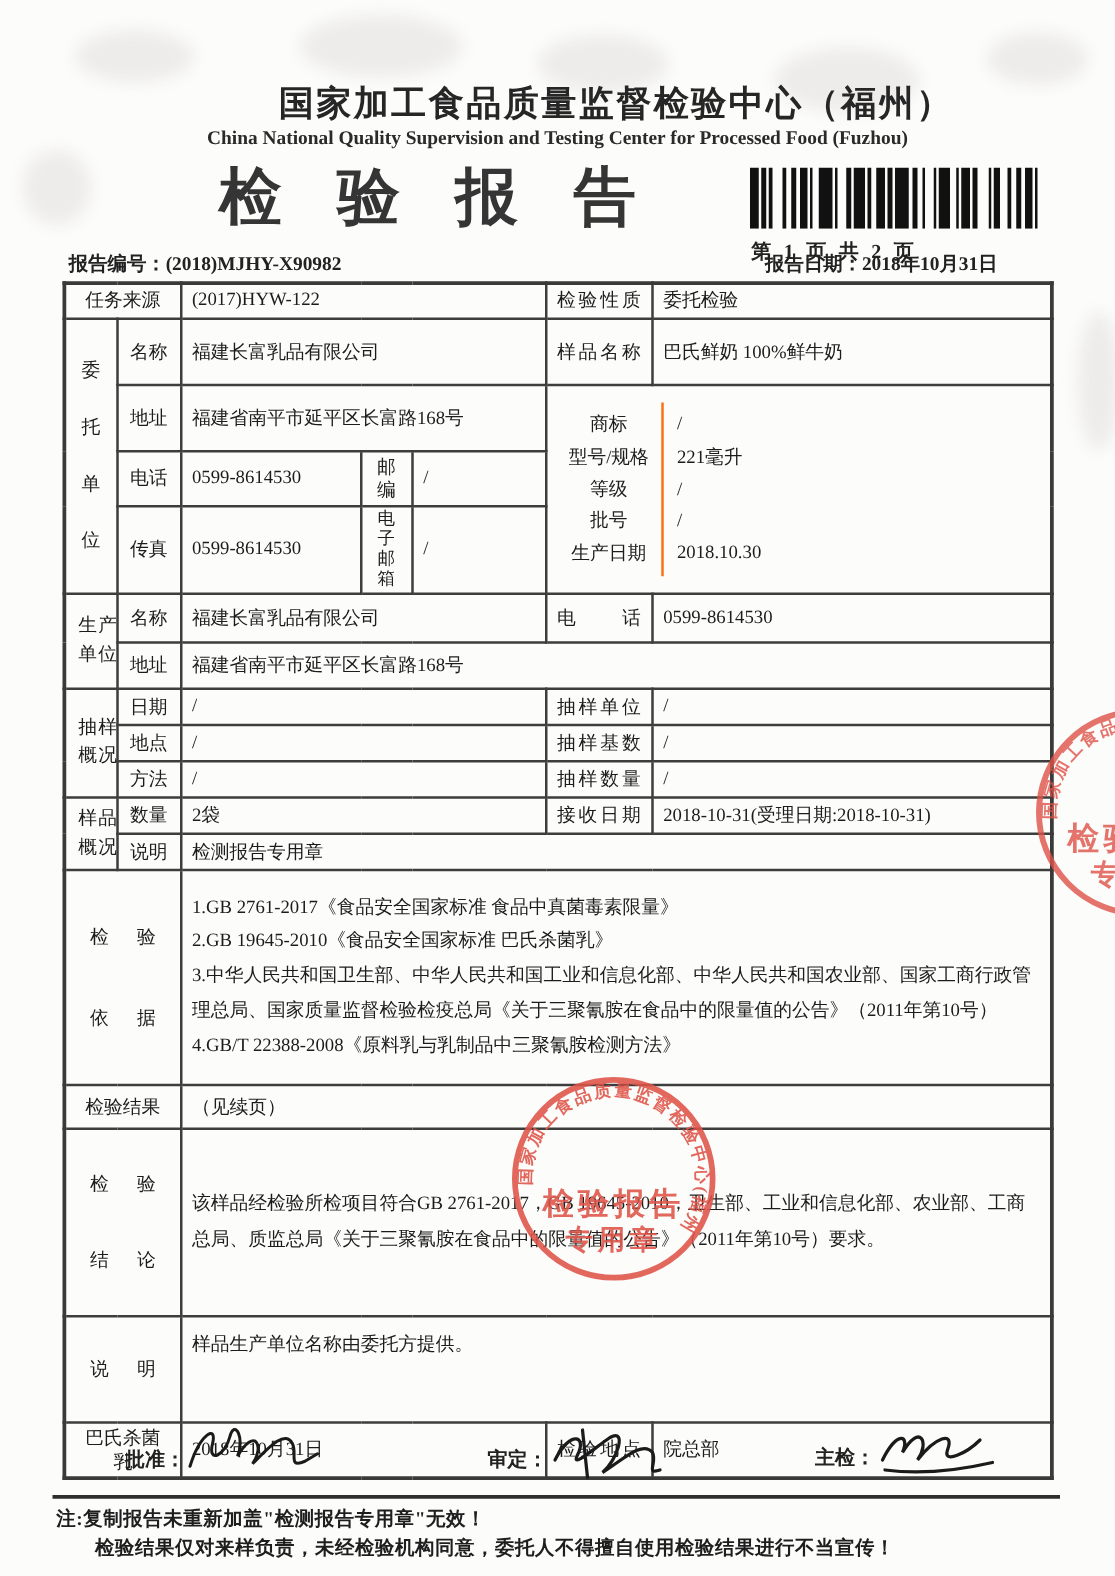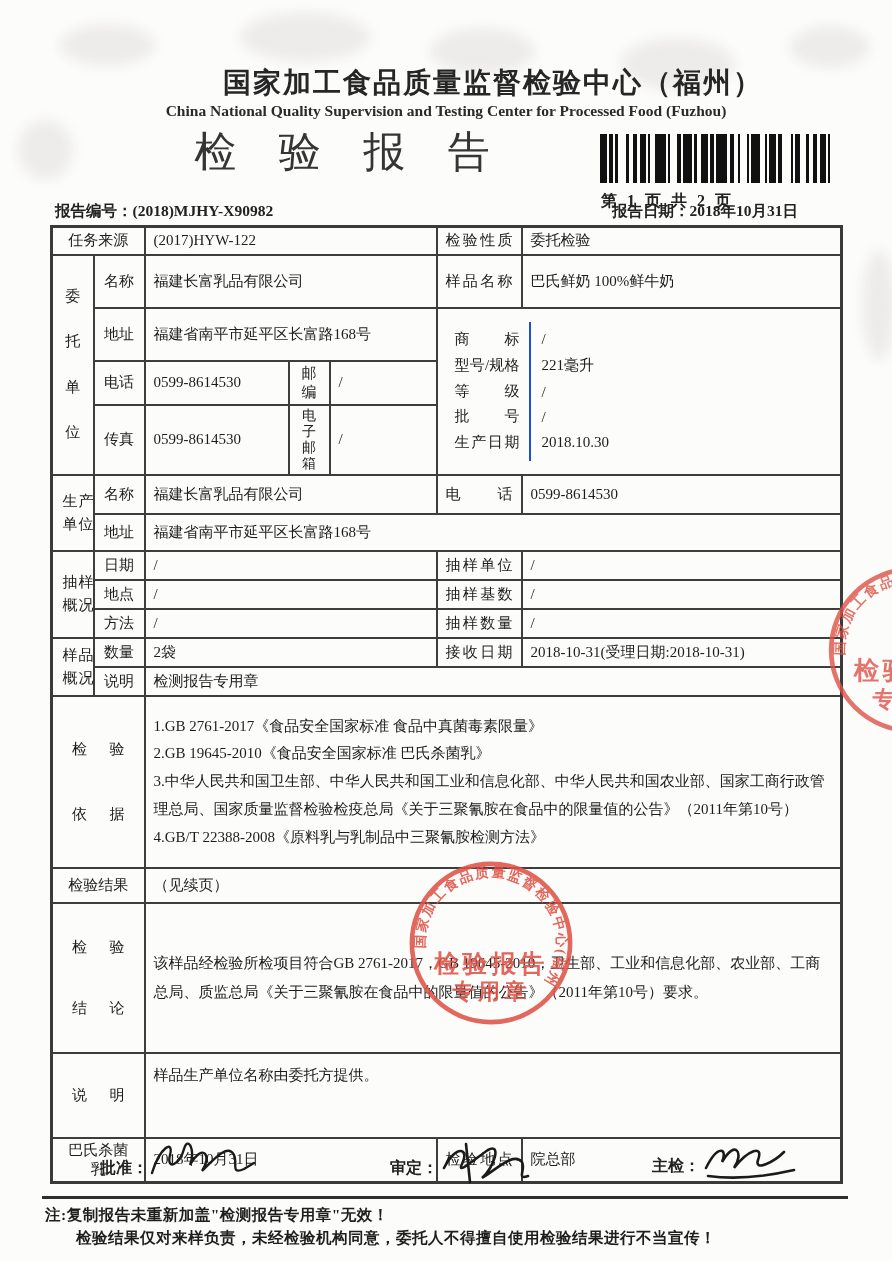"检 验 报 告" .title-cn { font-size: 42px -> 50px; font-weight: normal -> bold }
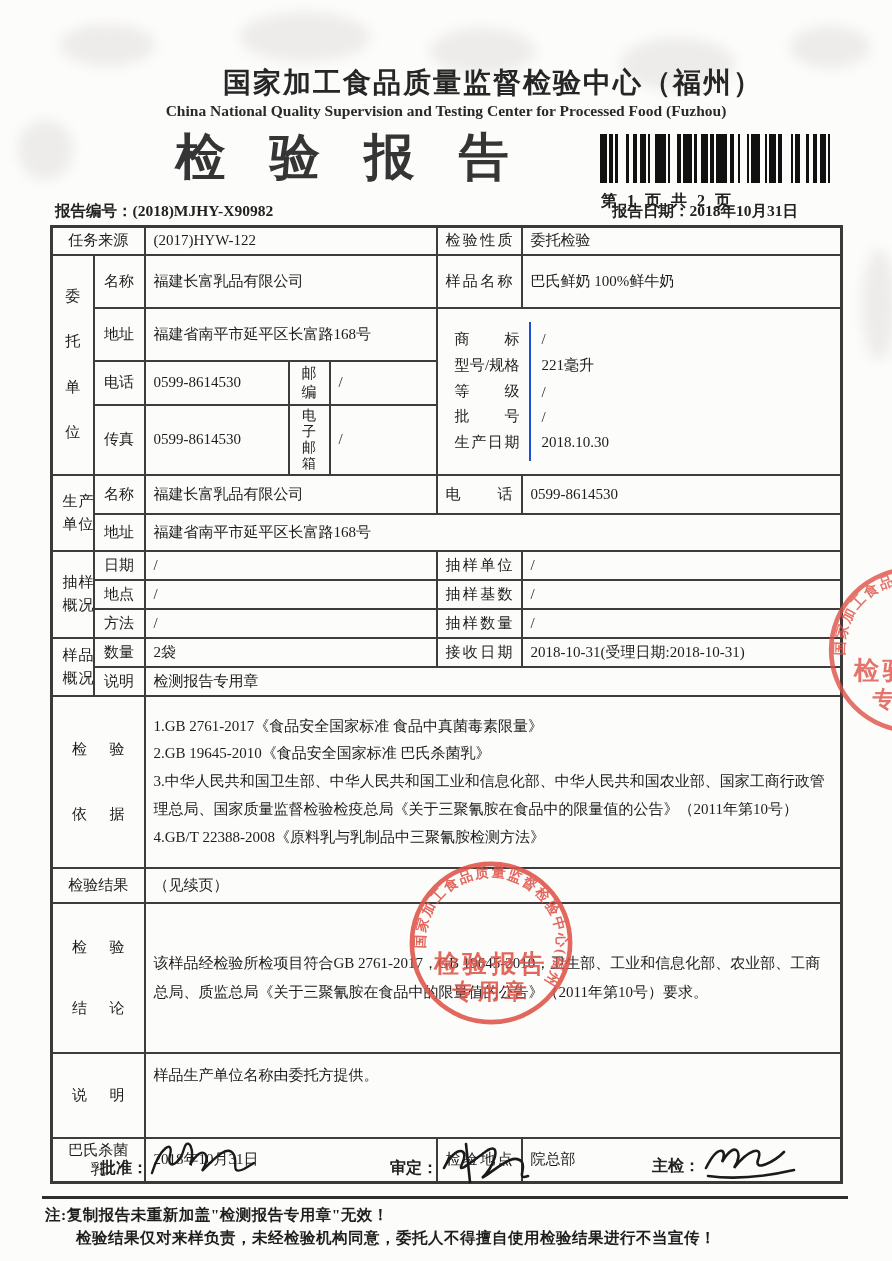"商标" .tall-labels { align-items: none -> center; border-right: 2px solid #1d4ed8 -> 2px solid #f97316 }
